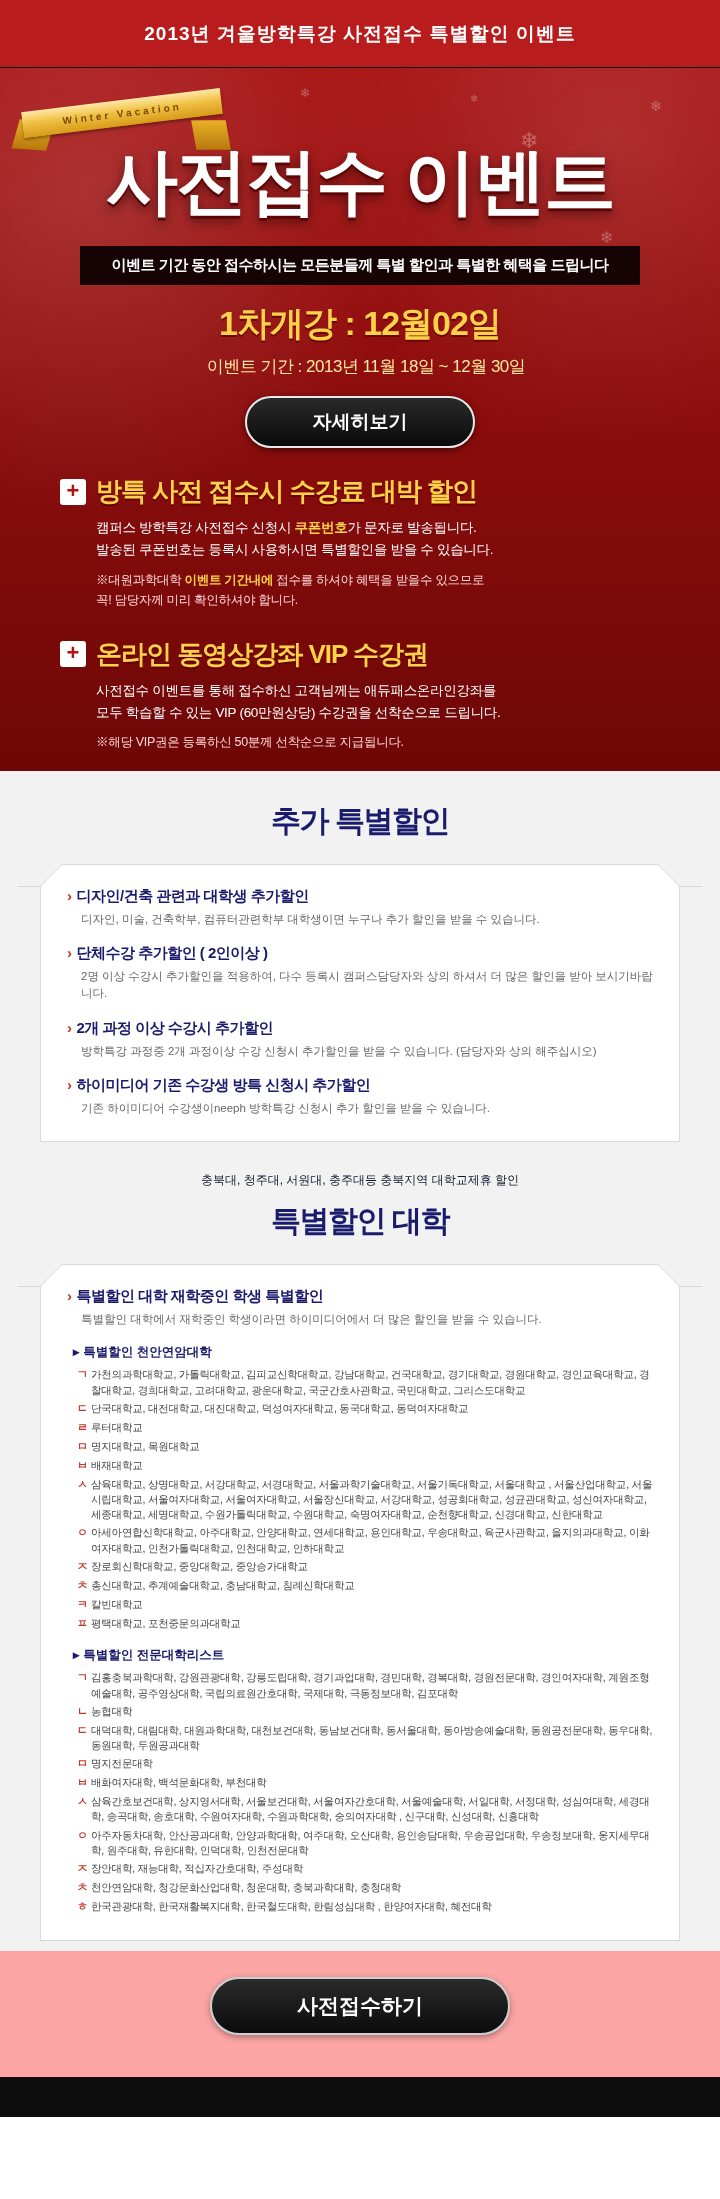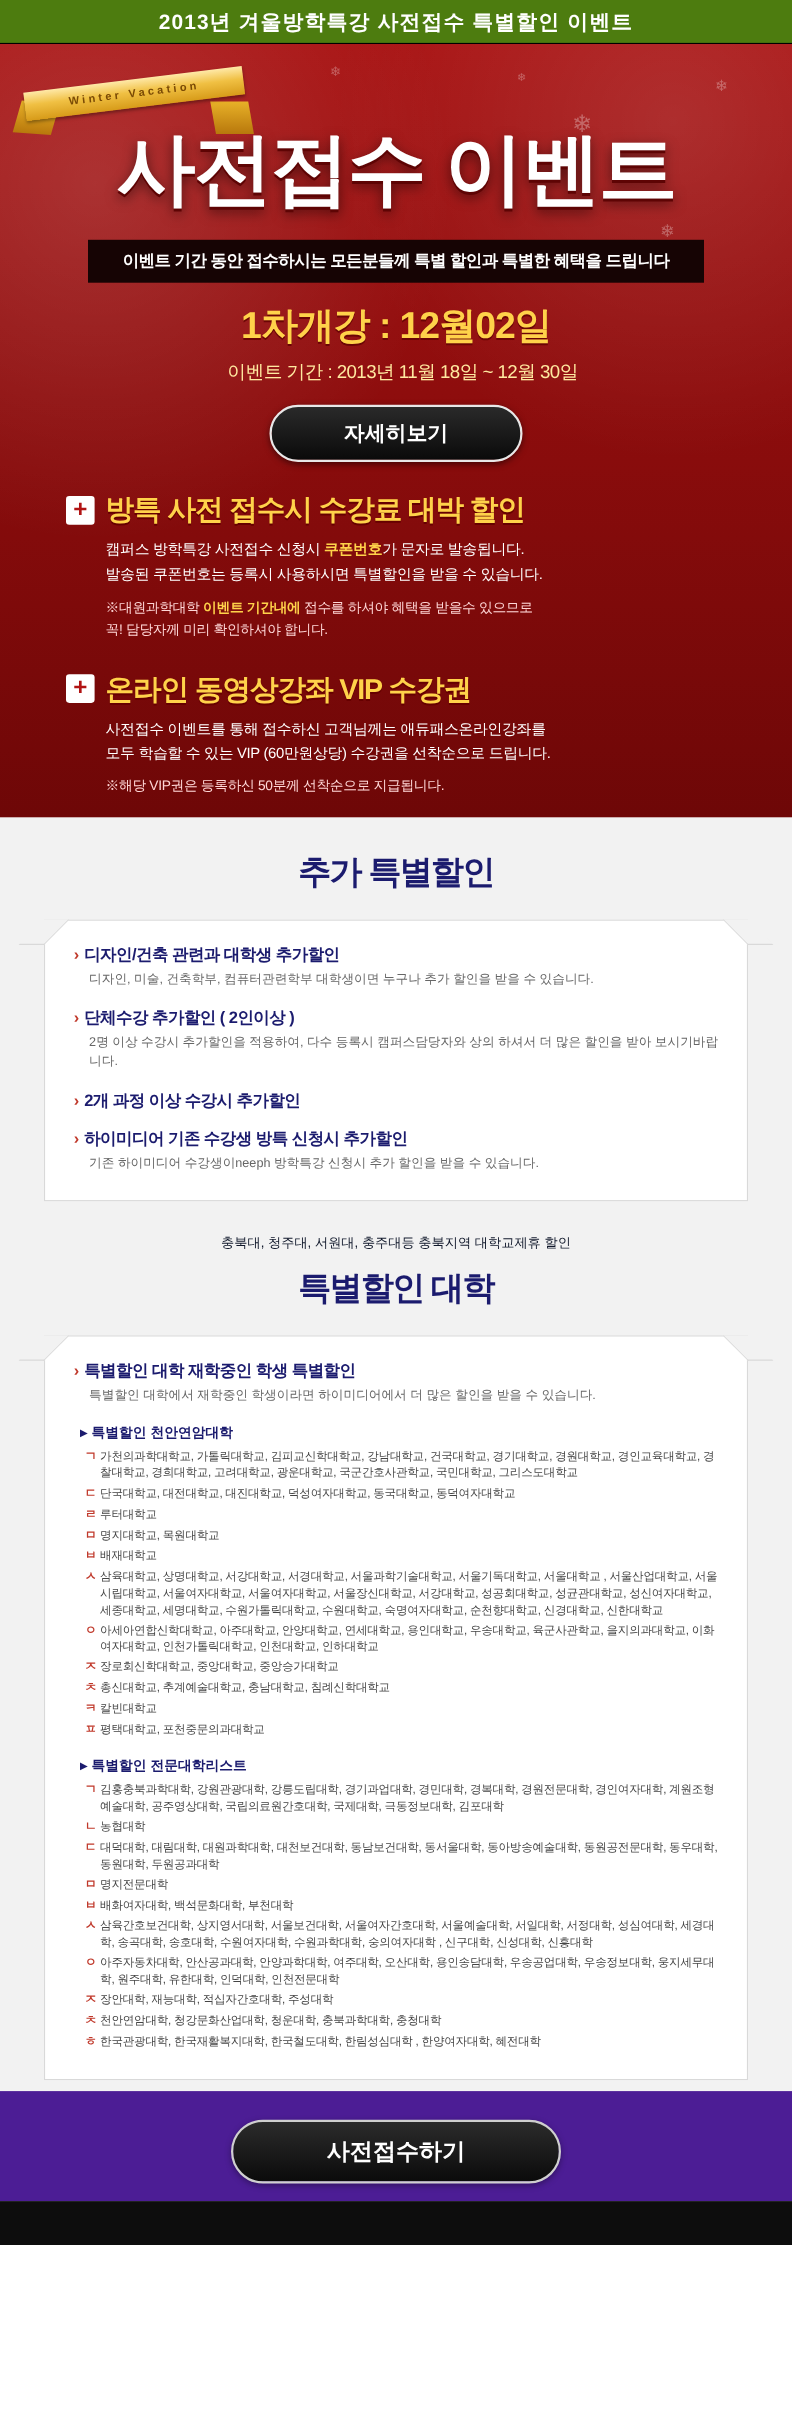"2013년 겨울방학특강 사전접수 특별할인 이벤트" .topbar { background: #4d7c0f -> #b91c1c; height: 40px -> 68px }
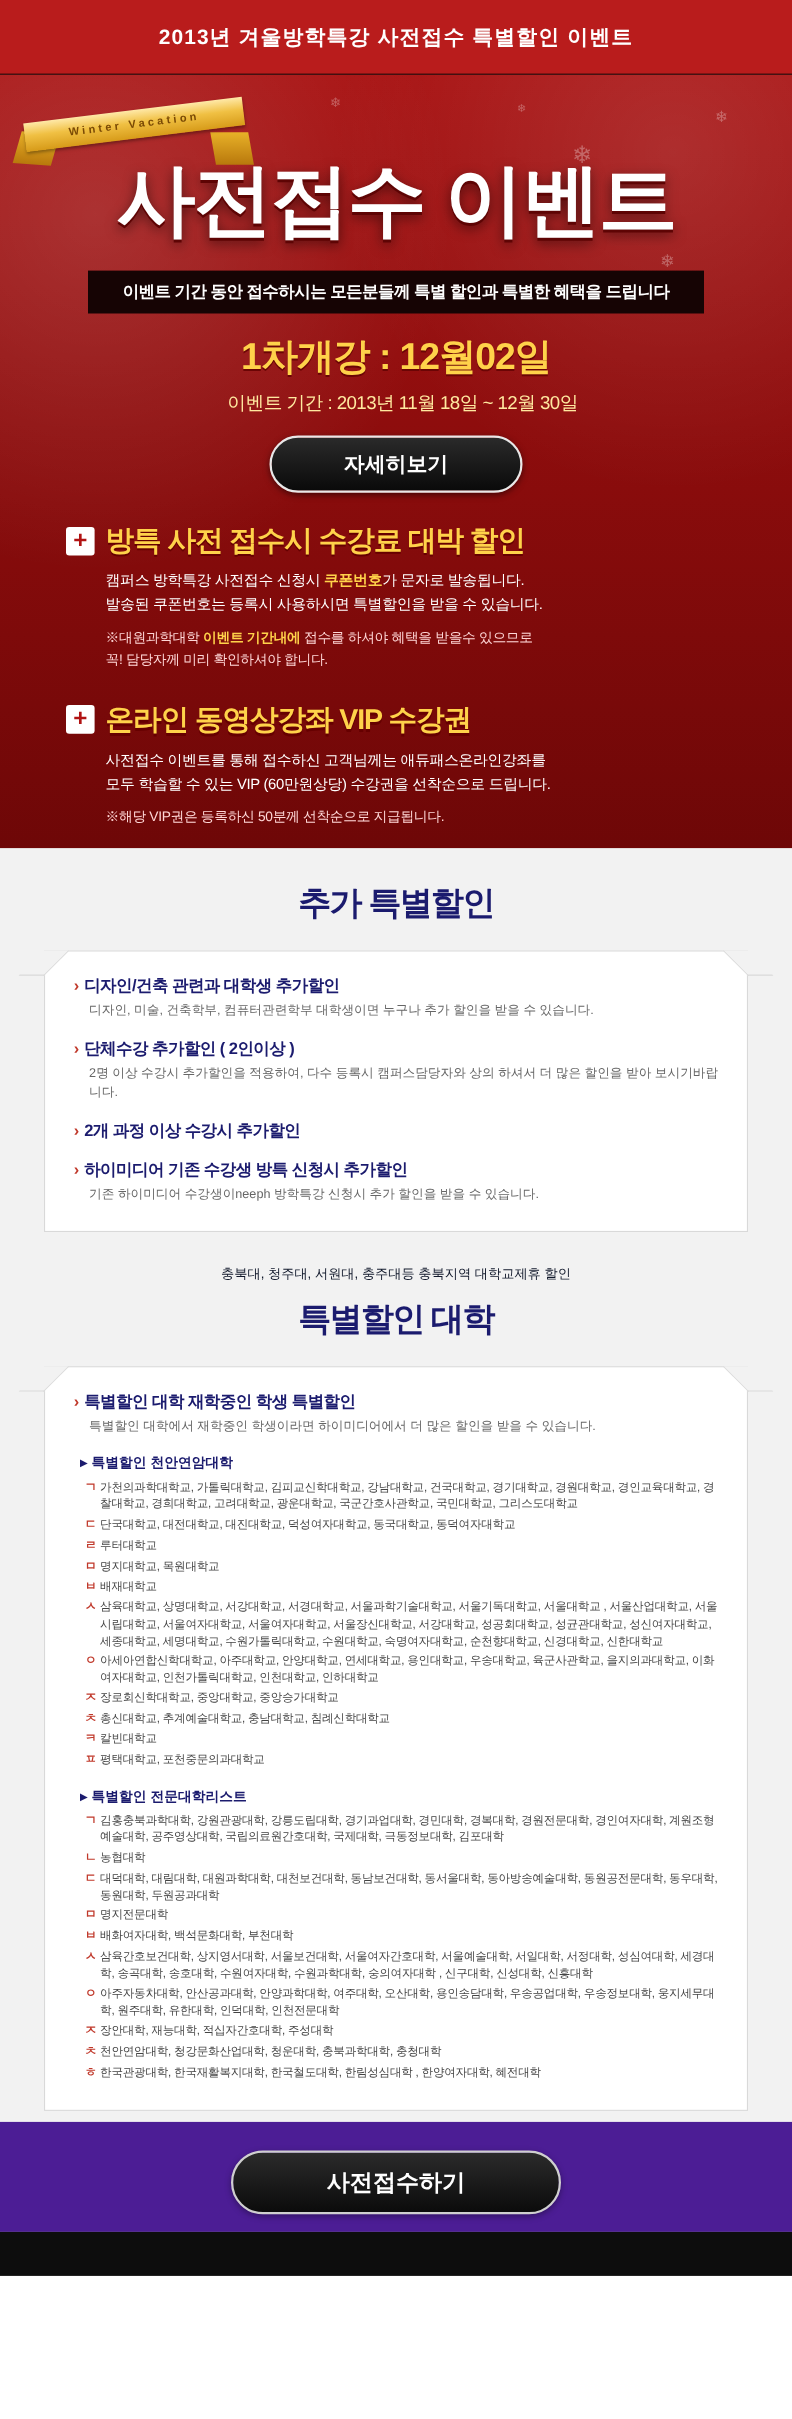"방학특강 과정중 2개 과정이상 수강" div.item-desc { html: none -> <div>방학특강 과정중 2개 과정이상 수강 신청시 추가할인을 받을 수 있습니다. (담당자와 상의 해주십시오)</div> }
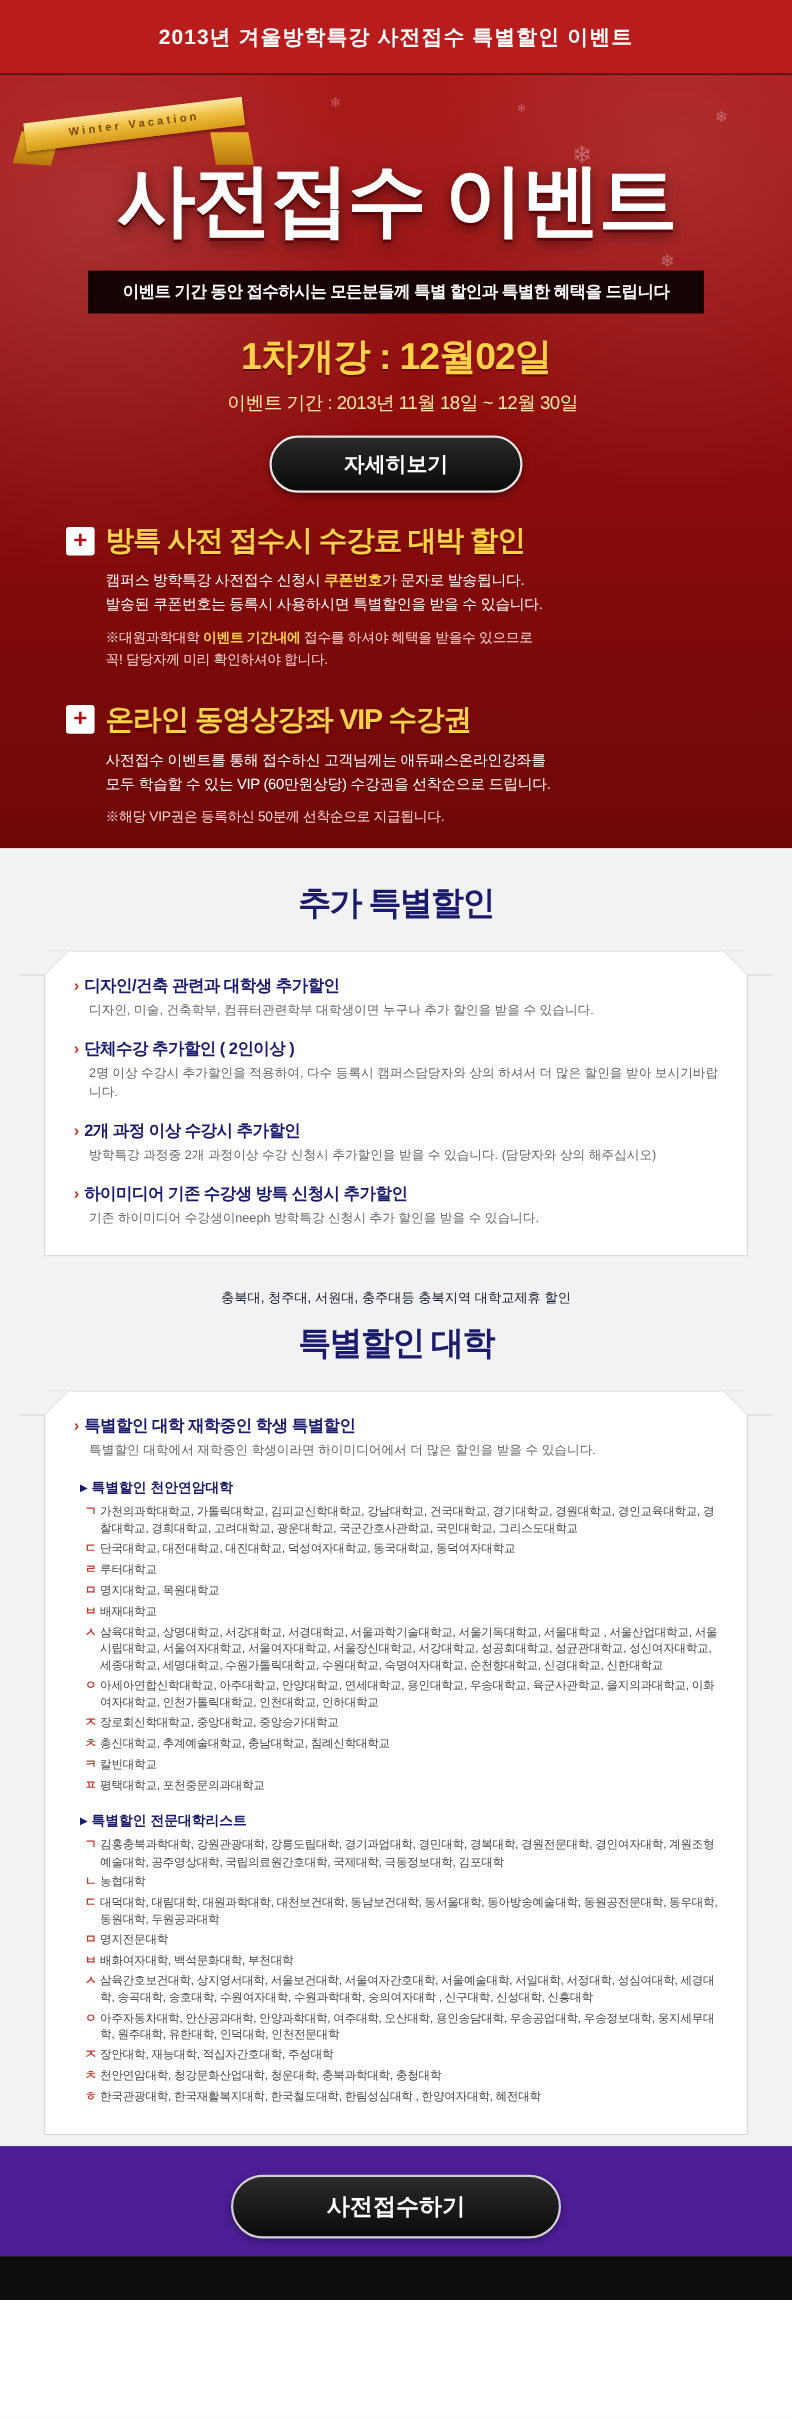"사전접수하기" .footer { background: #4c1d95 -> #fca5a5; padding: 26px 0 16px 0 -> 26px 0 42px 0 }
